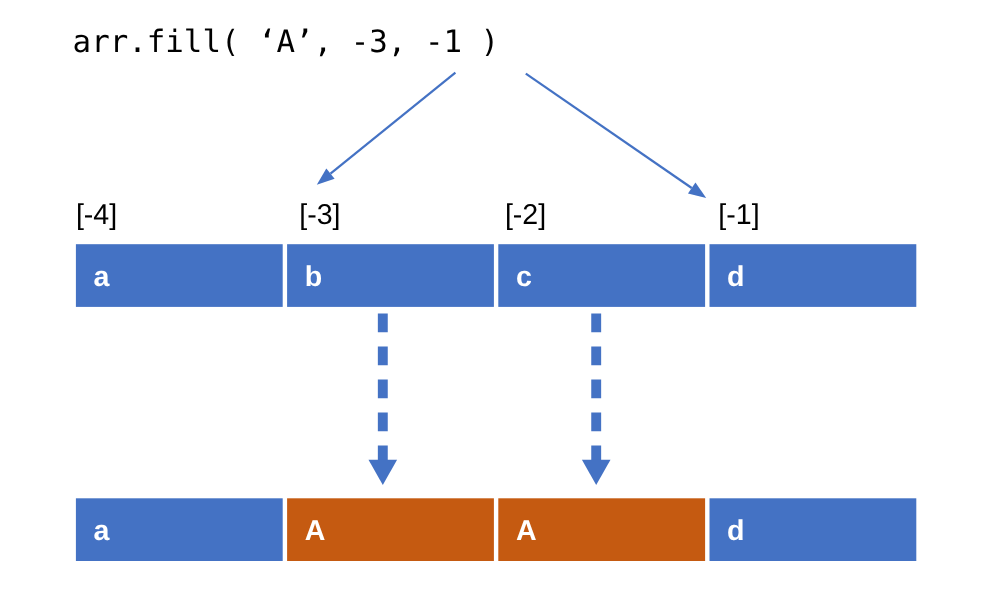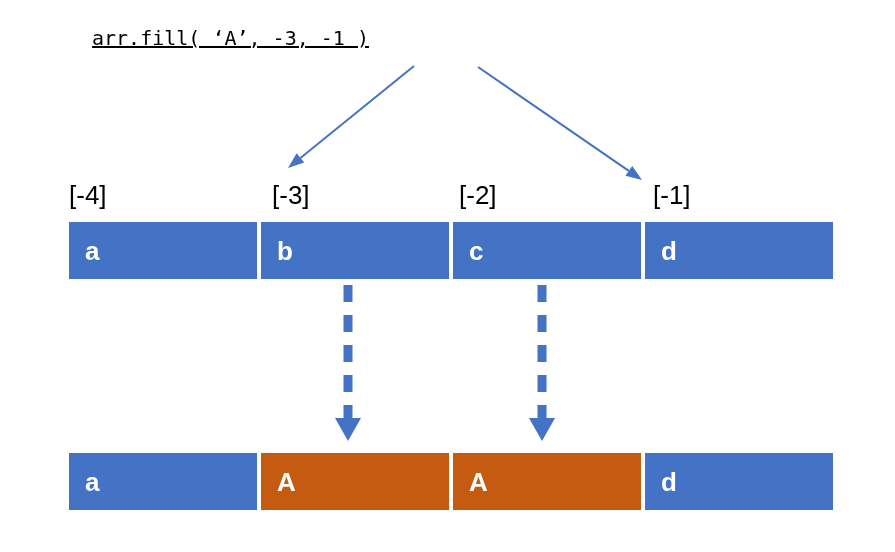"arr.fill( ‘A’, -3, -1 )" .code-title { font-size: 20px -> 28px; left: 92px -> 66px; text-decoration: underline -> none }
